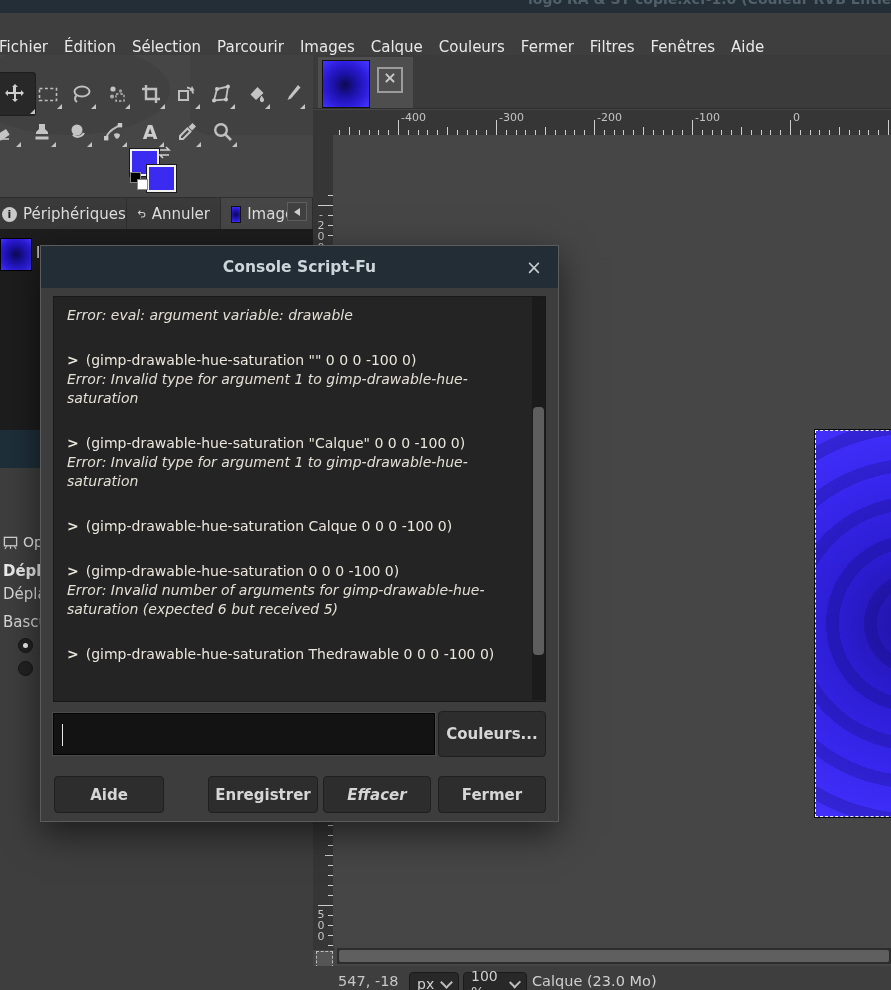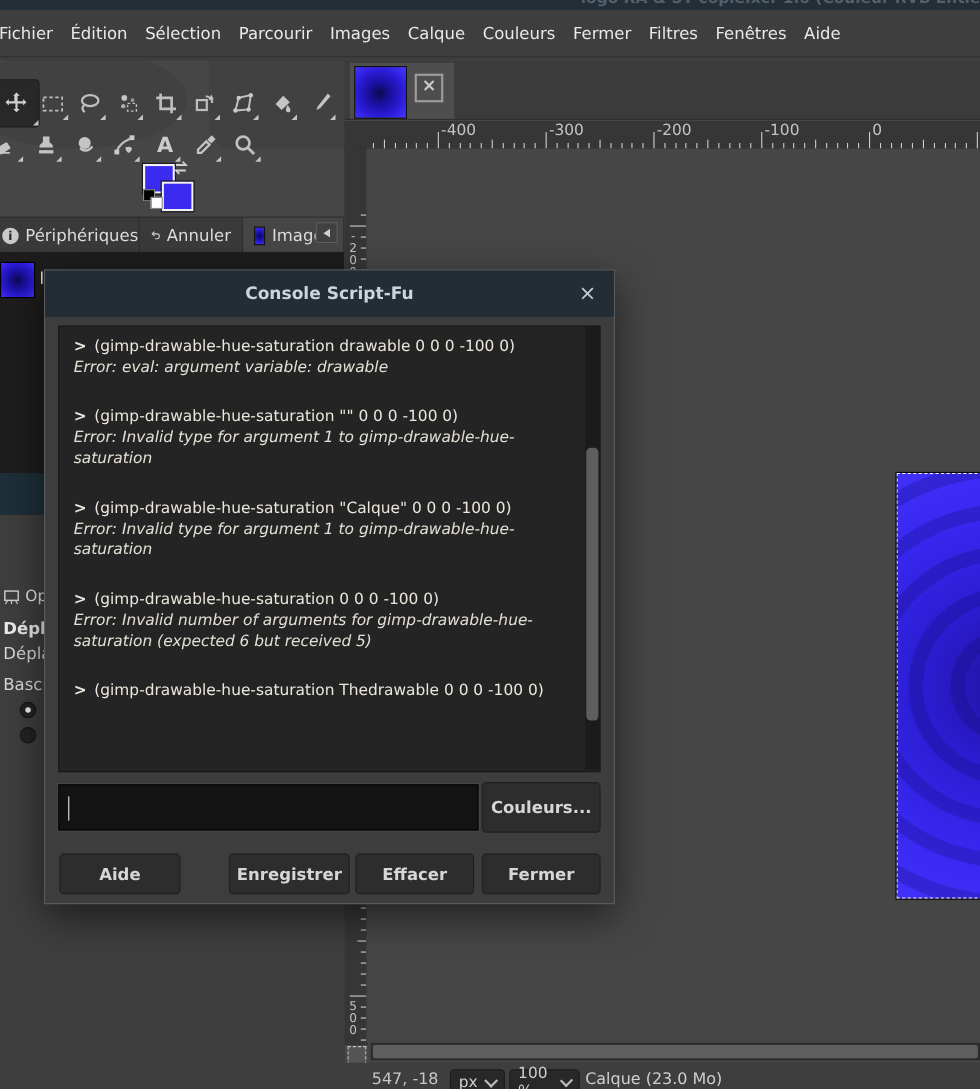"Fichier" .menubar { top: 9px -> 26px }
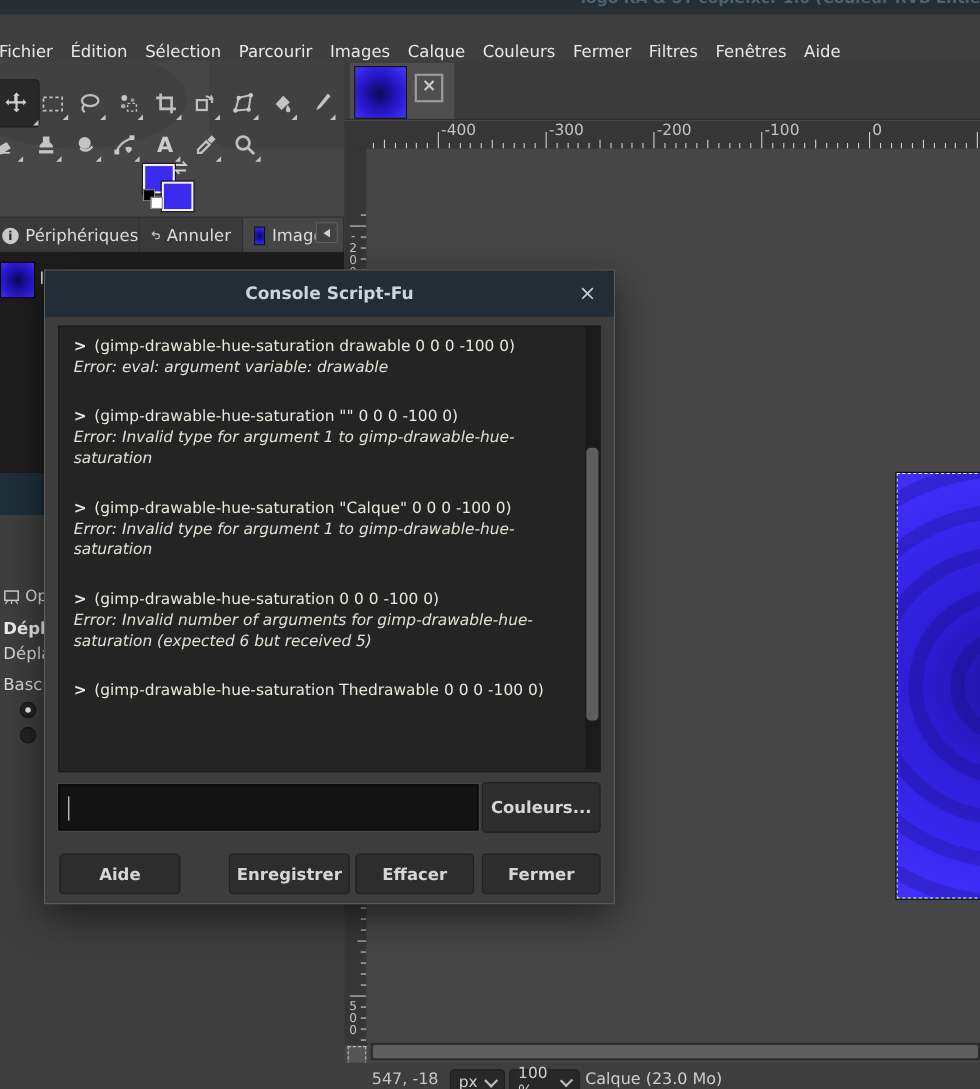"-400" .hlabel { font-size: 14px -> 11px }
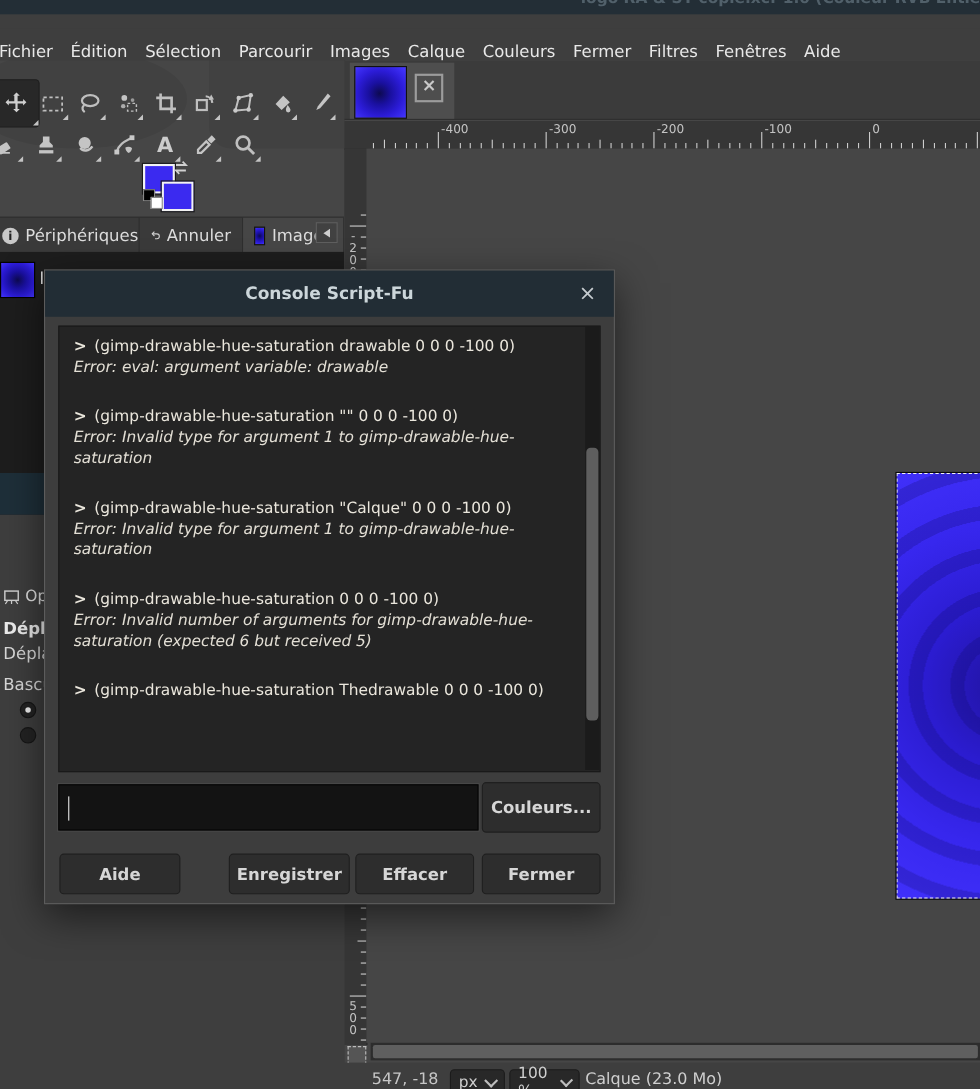"> (gimp-drawable-hue-saturation drawable" div.cmd-line { html: <div><span>&gt;</span><span>(gimp-drawable-hue-saturation drawable 0 0 0 -100 0)</span></div> -> none }
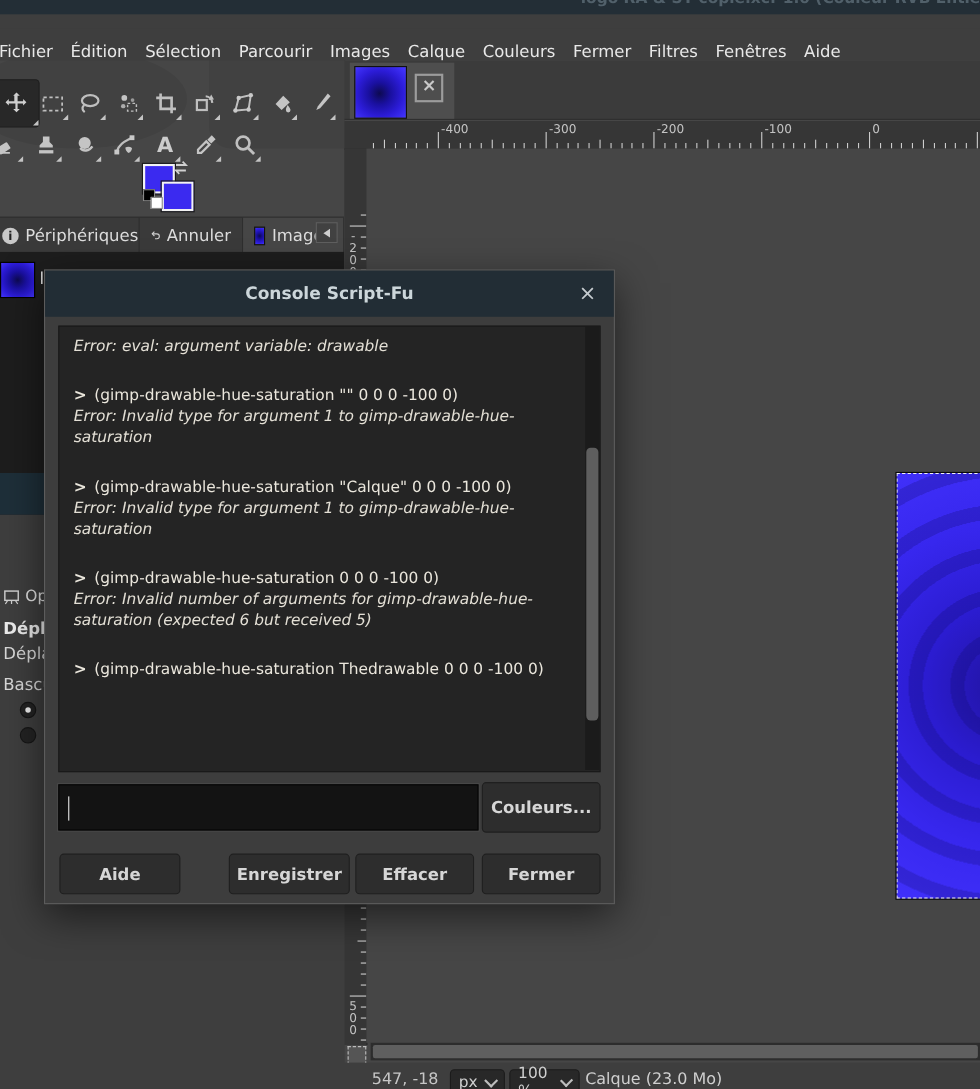"> (gimp-drawable-hue-saturation Calque 0" div.cmd-line { html: none -> <div><span>&gt;</span><span>(gimp-drawable-hue-saturation Calque 0 0 0 -100 0)</span></div> }
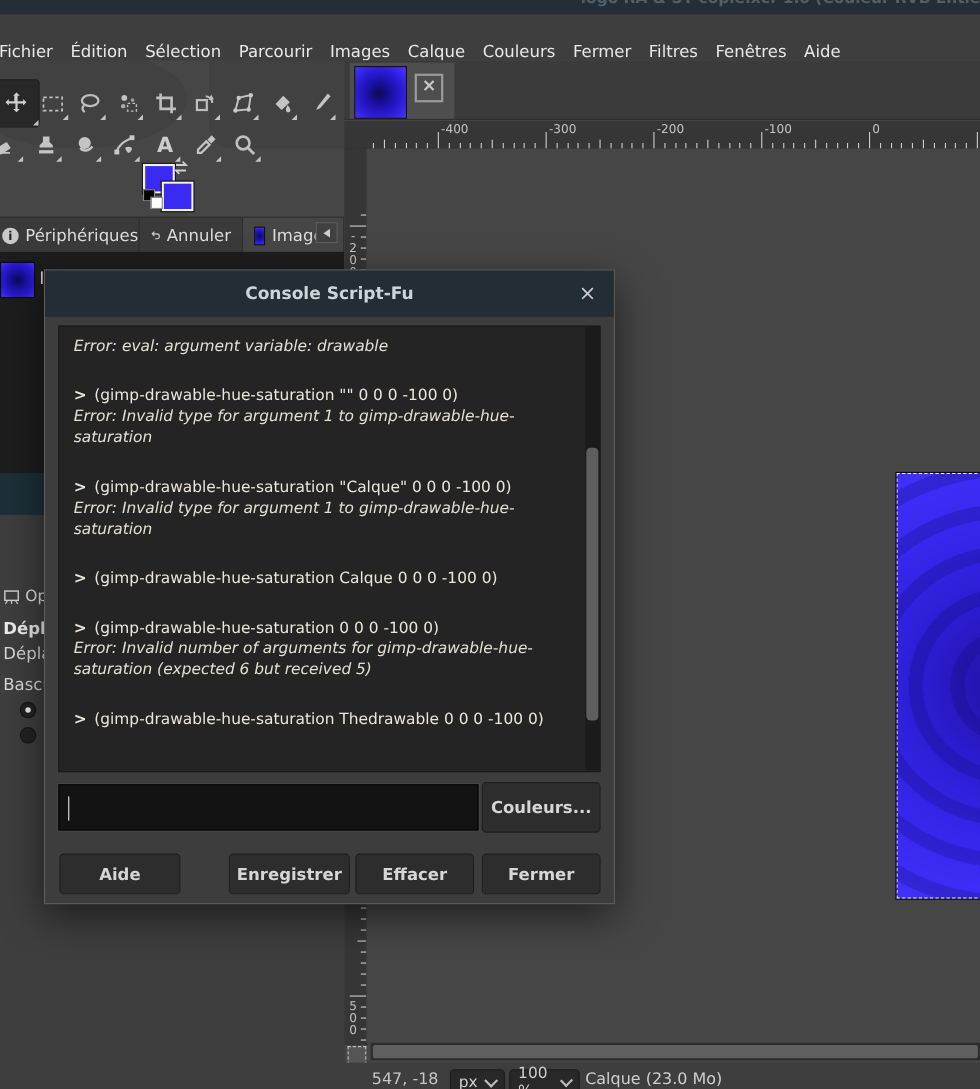"Effacer" div.btn { font-style: none -> italic }
